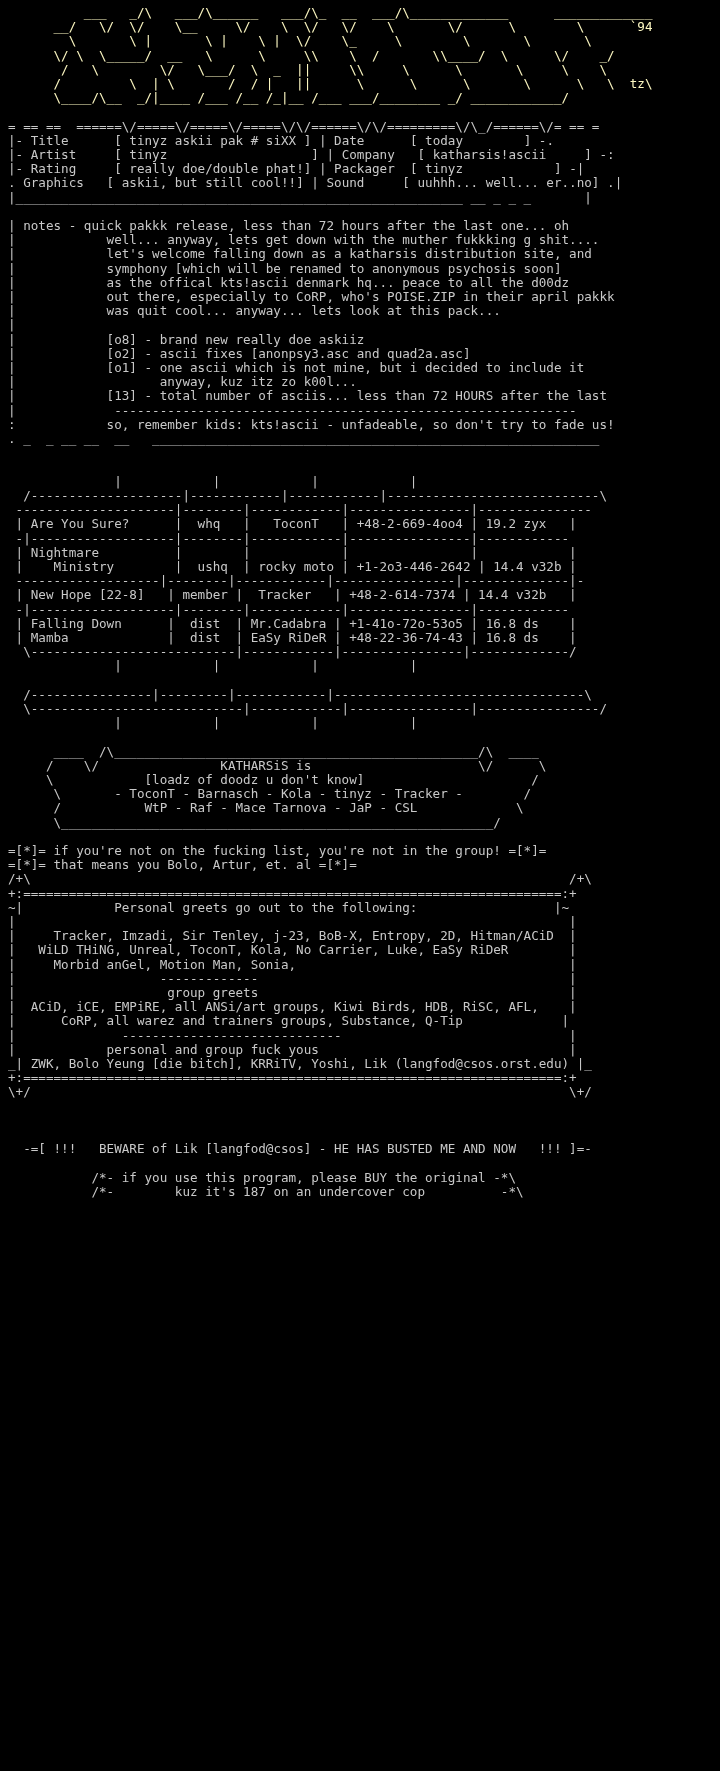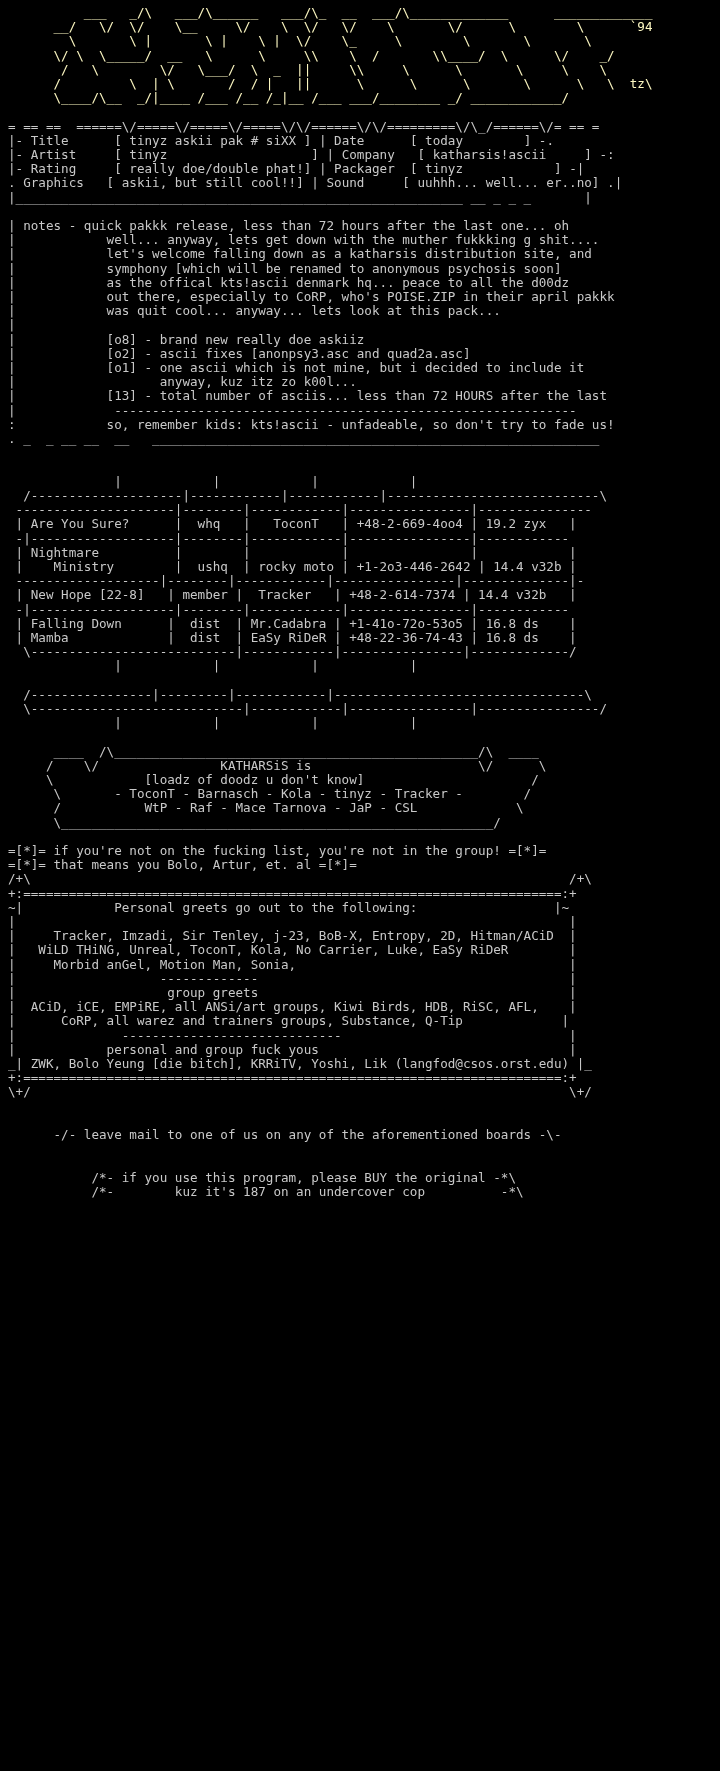"-/- leave mail to one" span.block { html: <span> <span>-/- leave mail to one of us on any of the aforementioned boards -\-</span></span> -> none }
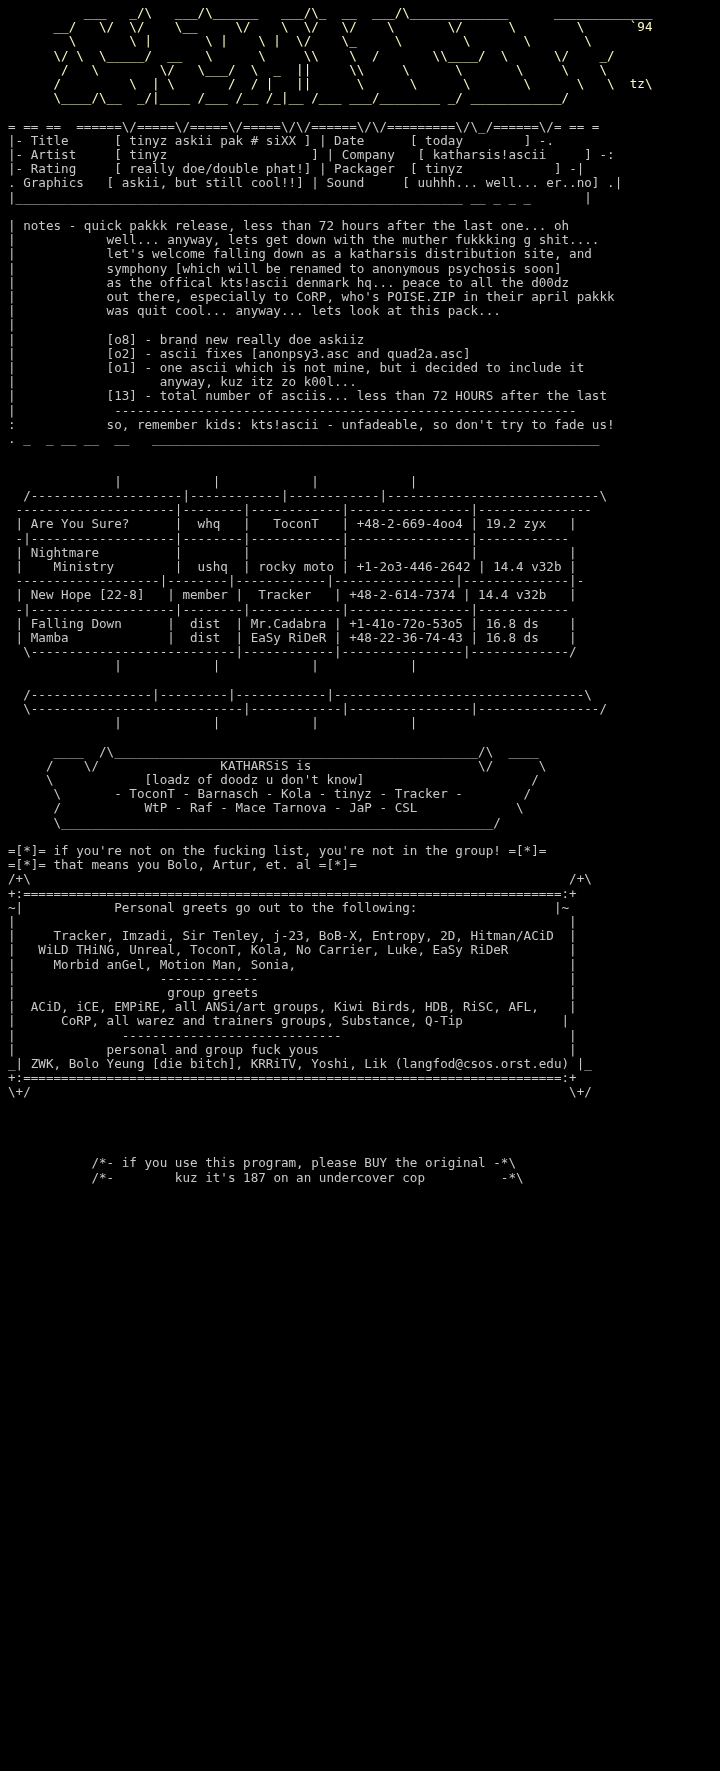"-=[ !!! BEWARE of Lik" span.block { html: none -> <span> <span>-=[ !!! BEWARE of Lik [langfod@csos] - HE HAS BUSTED ME AND NOW !!! ]=-</span></span> }
